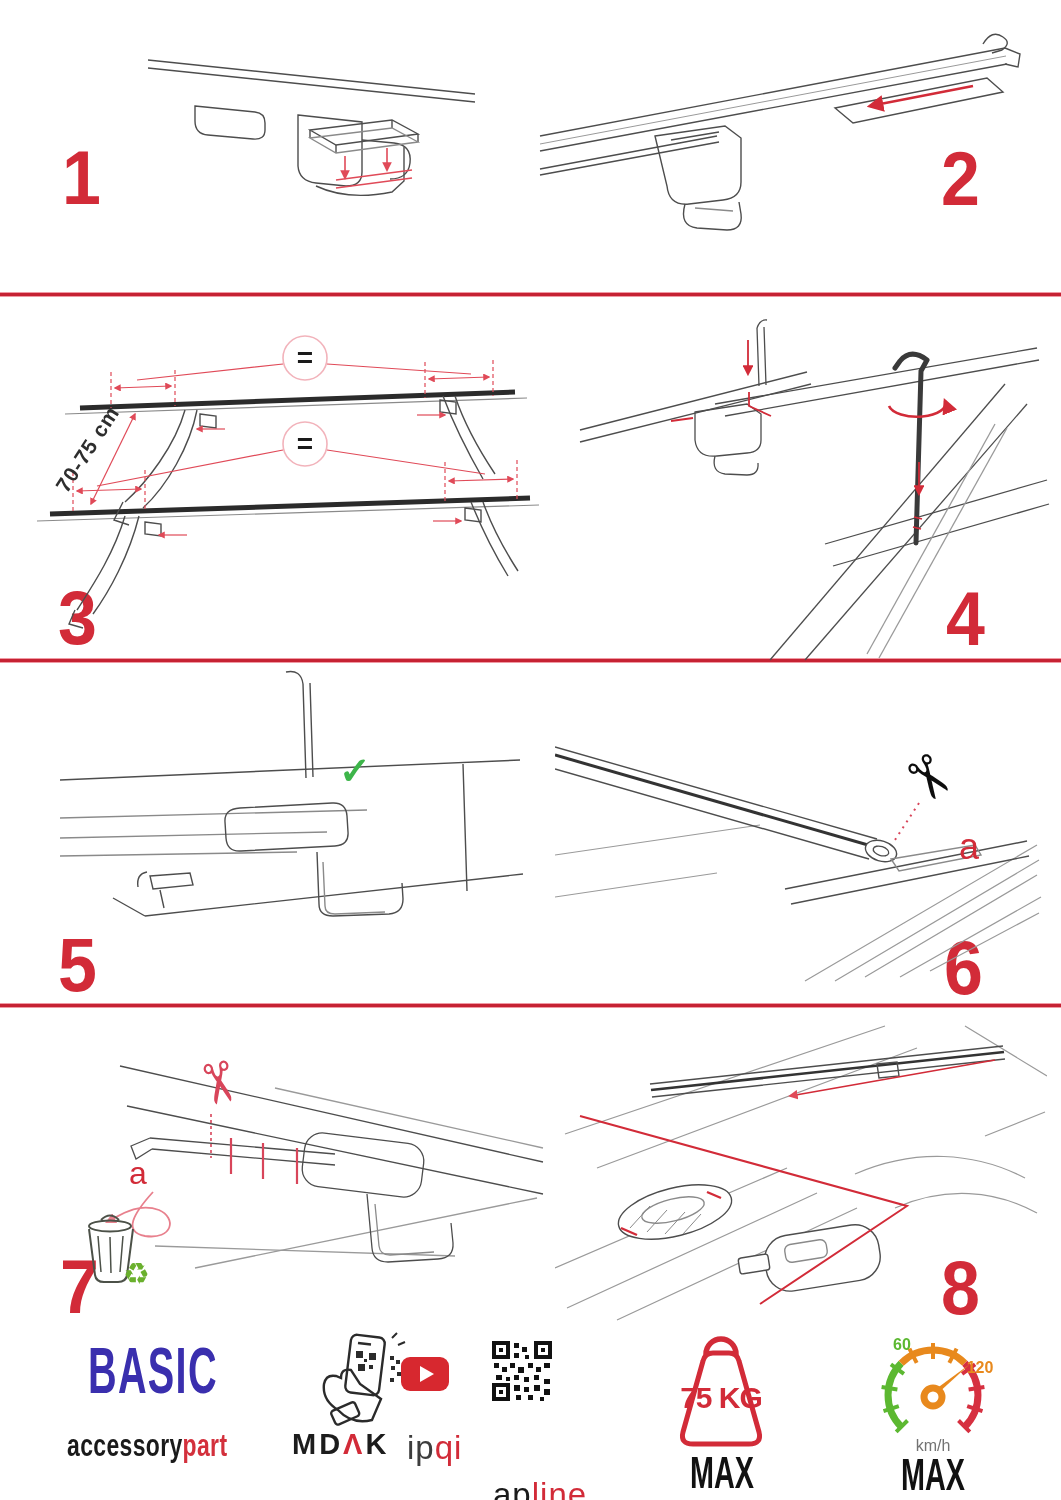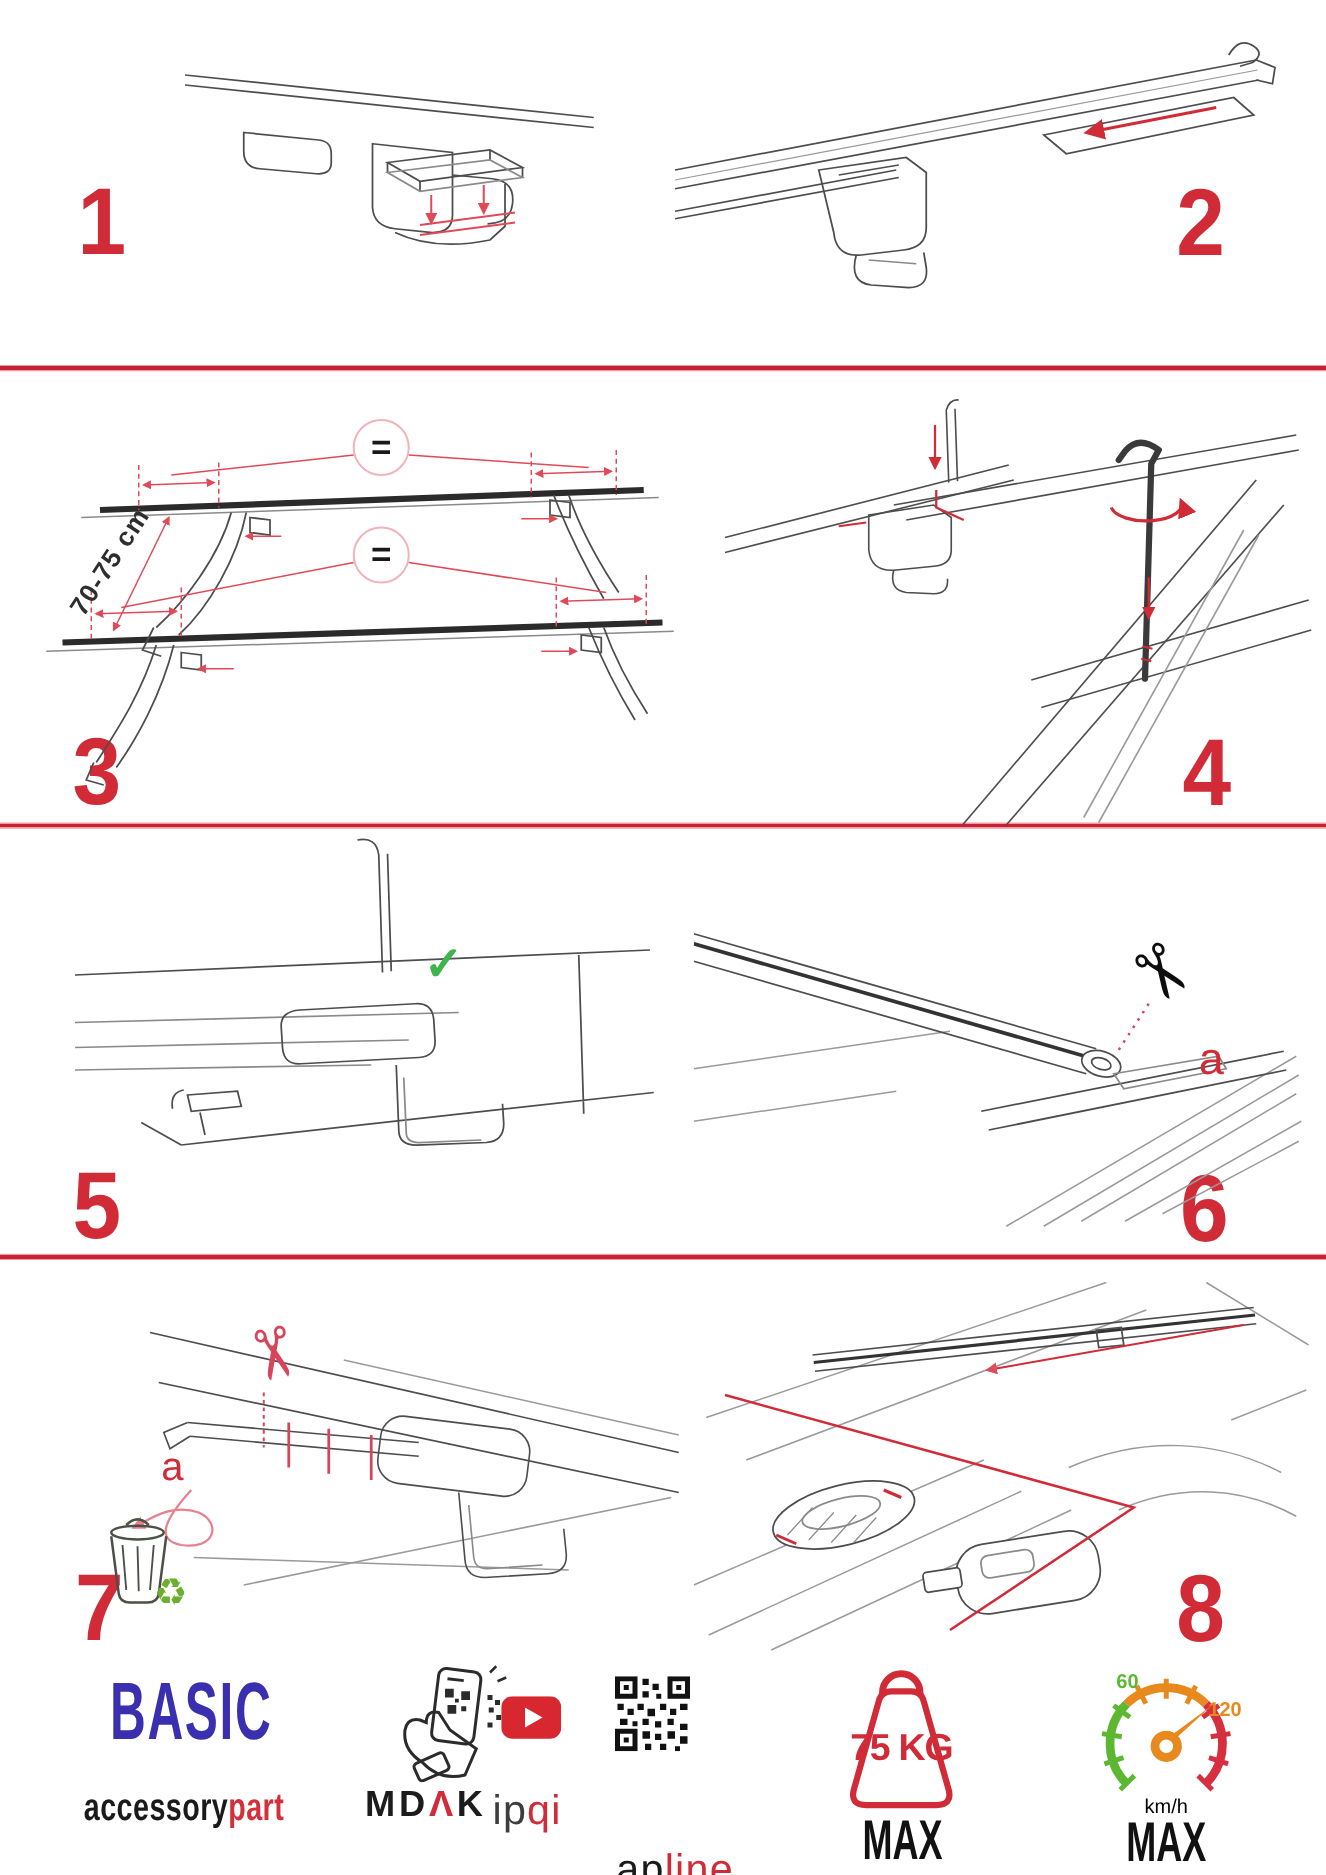"ipqi" div.ft { left: 394px -> 407px }
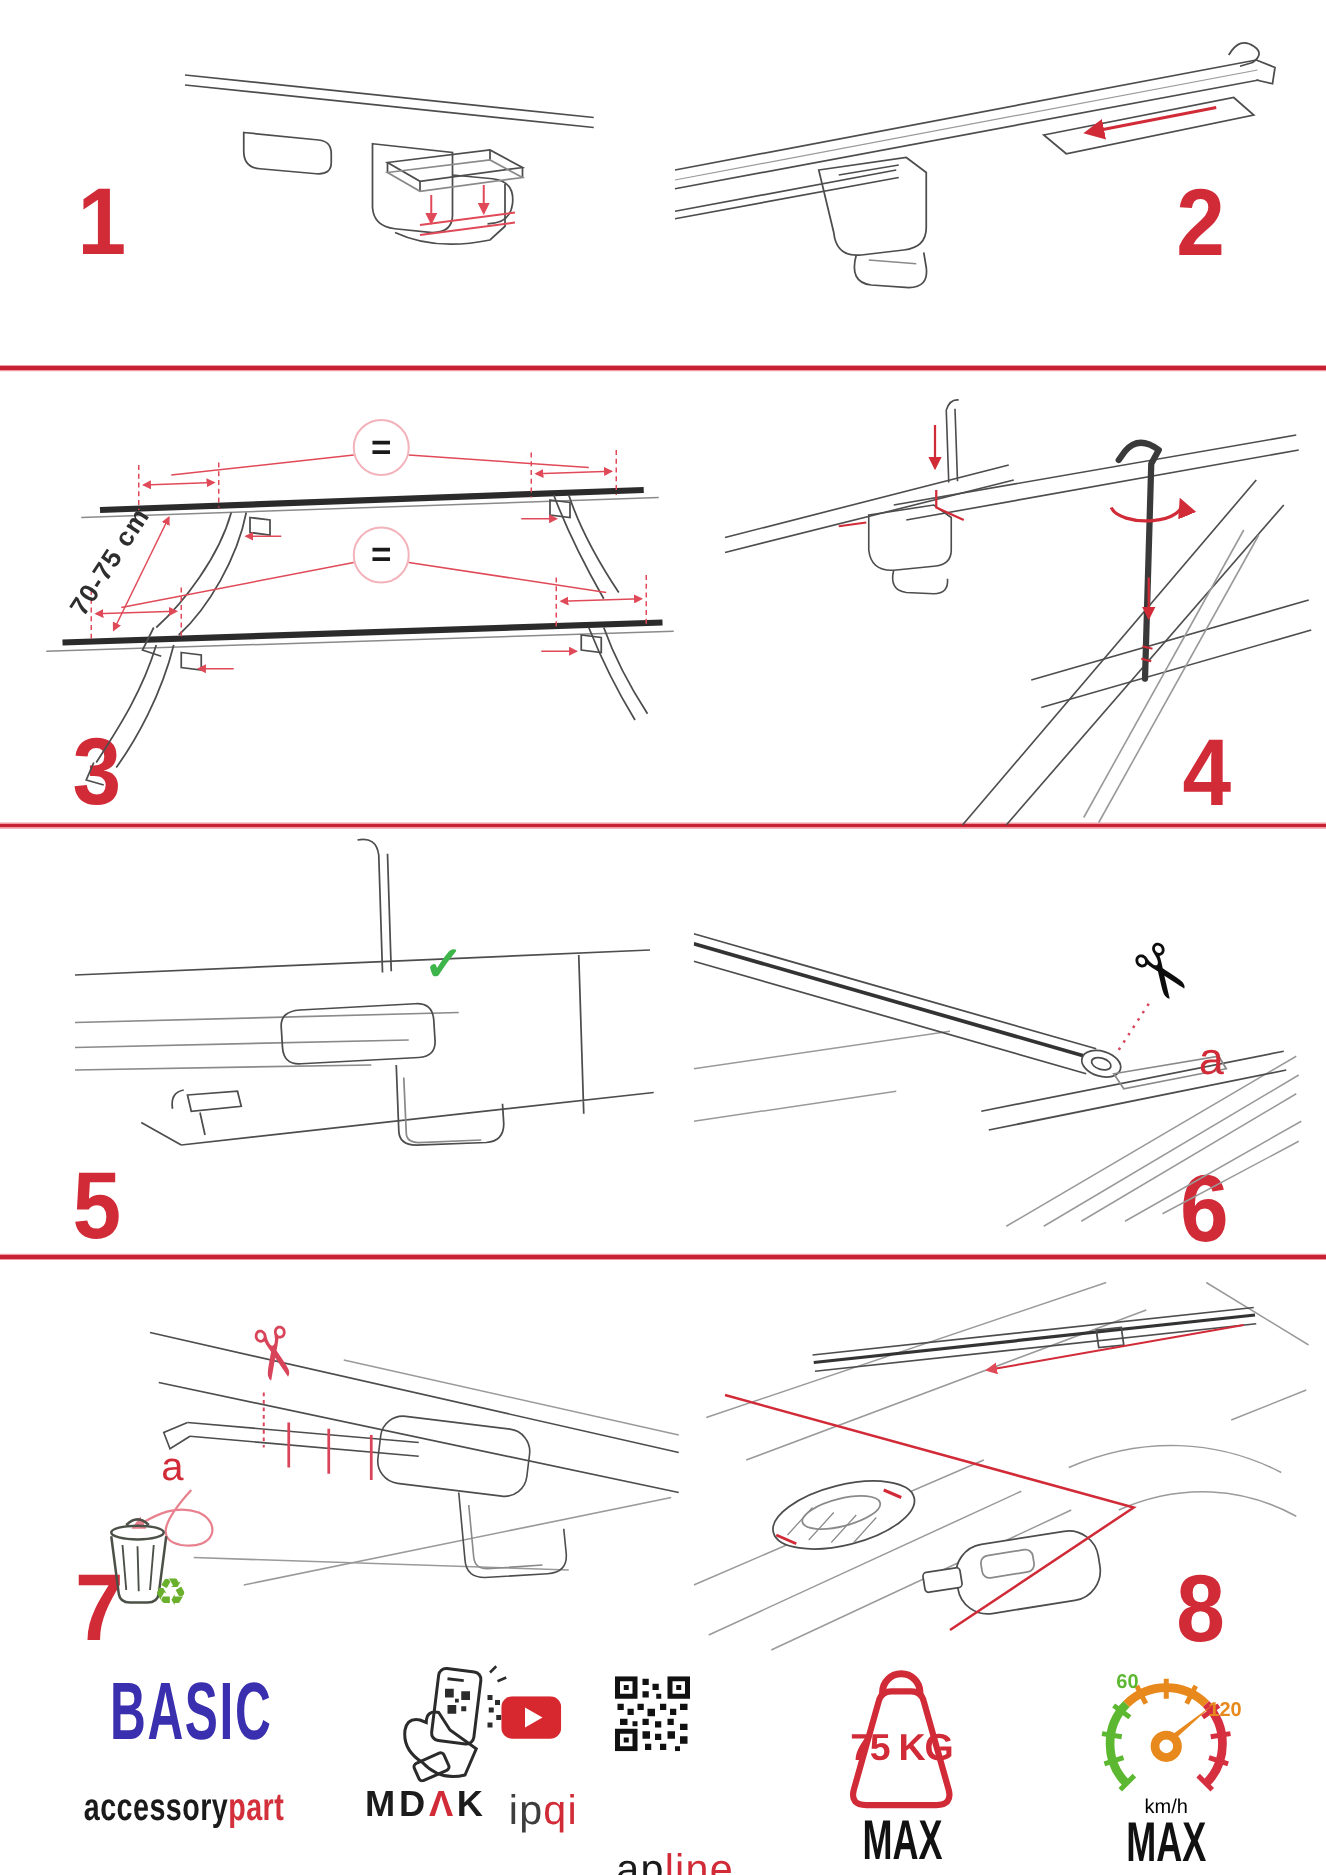"km/h" .kmh { color: #000000 -> #737373 }
